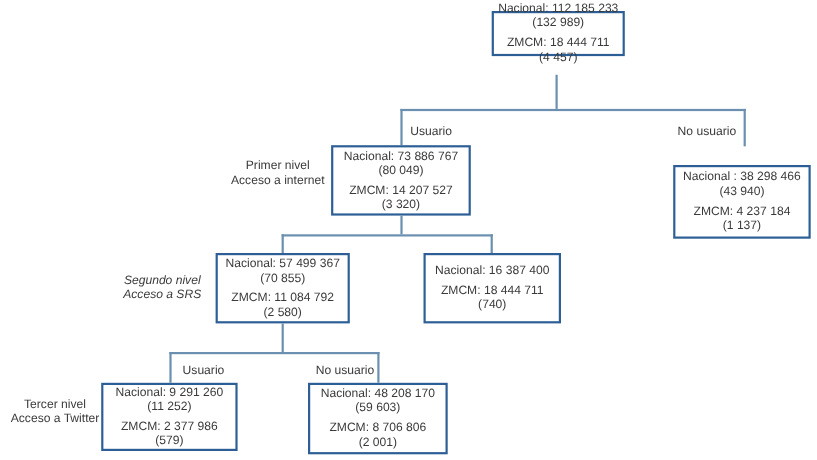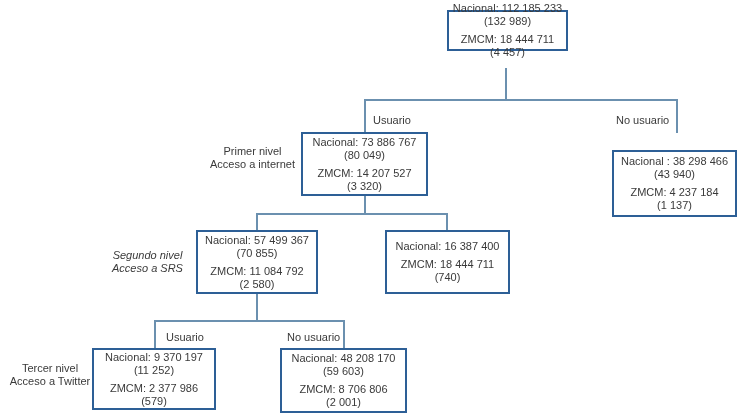"Nacional: 9 370 197" div { text: 9 370 197 -> 9 291 260 }
